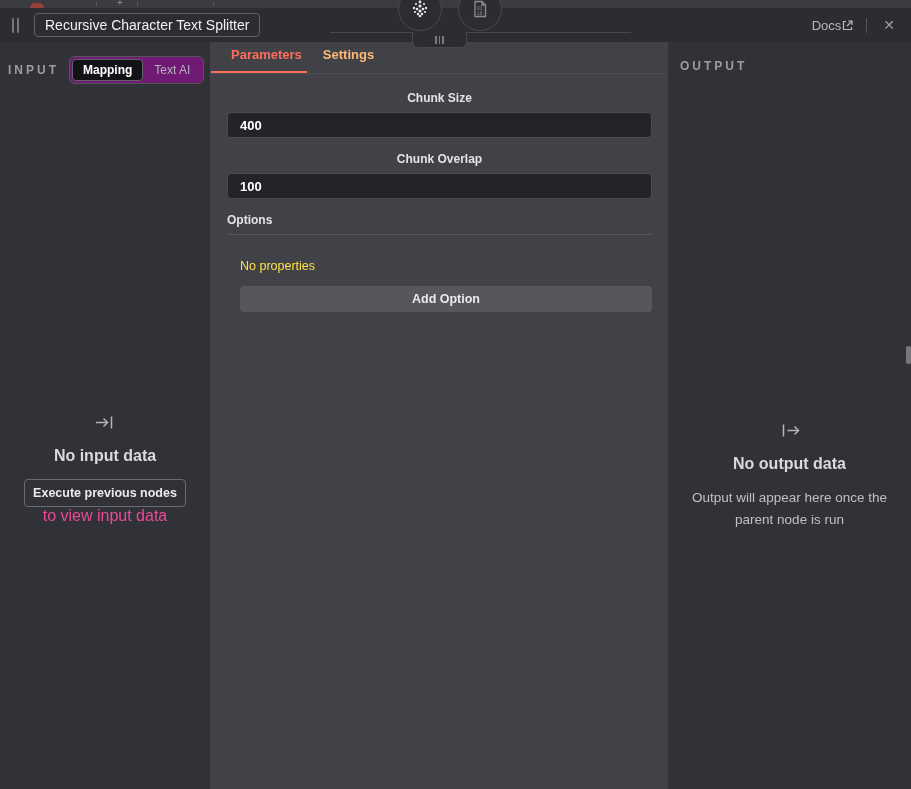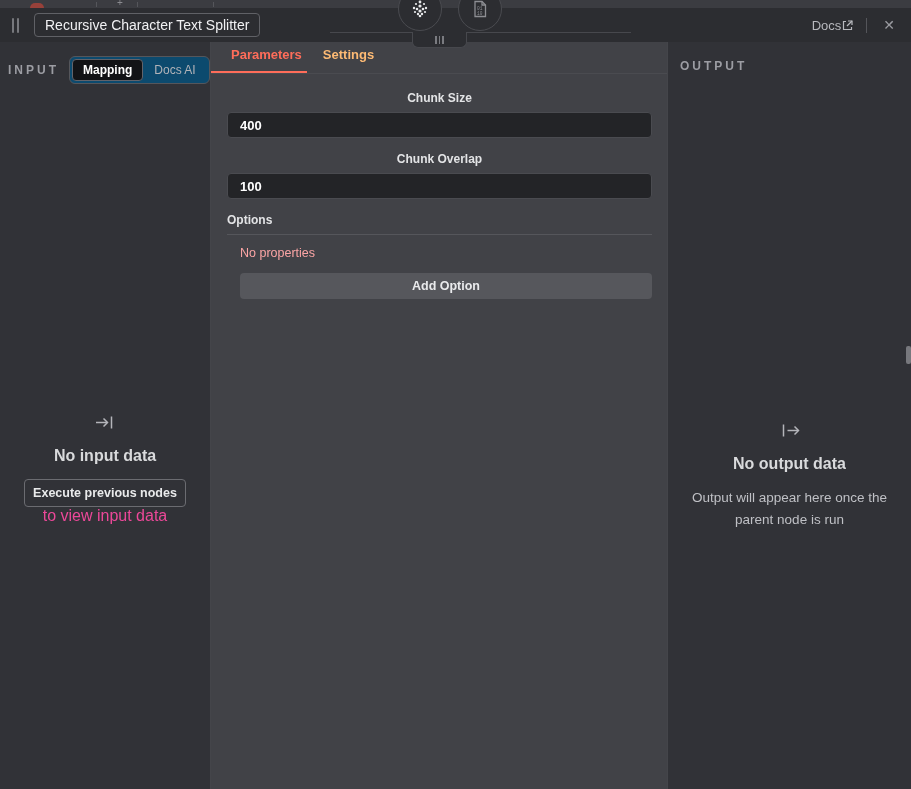"Mapping" .seg-toggle { background: #0c4a6e -> #701a75 }
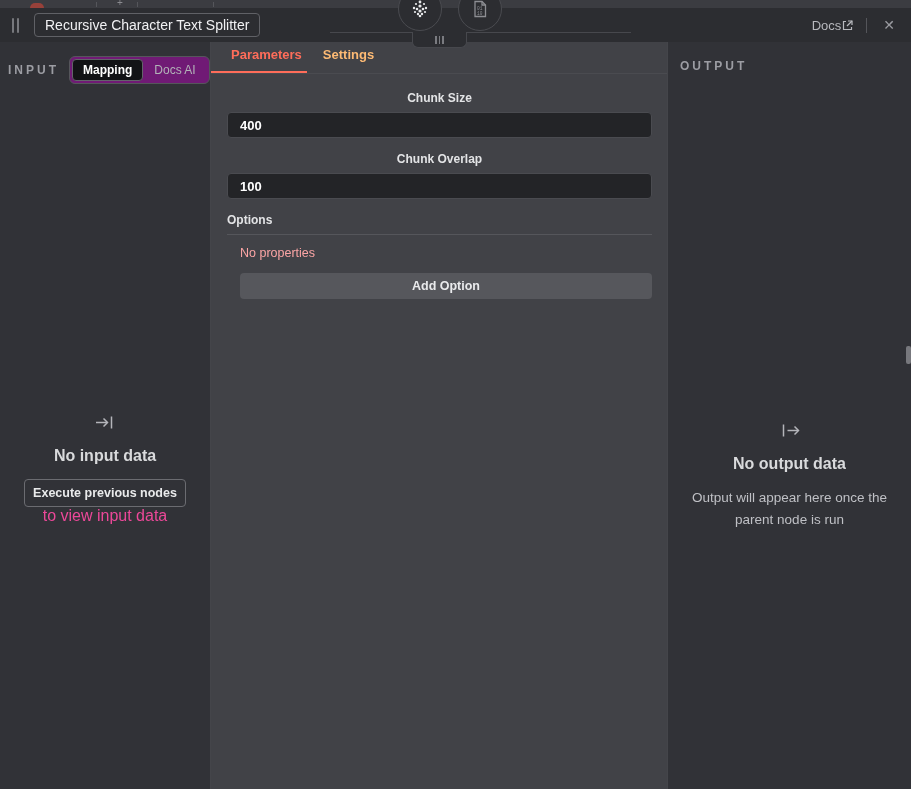"Docs AI" span.seg { text: Docs -> Text }
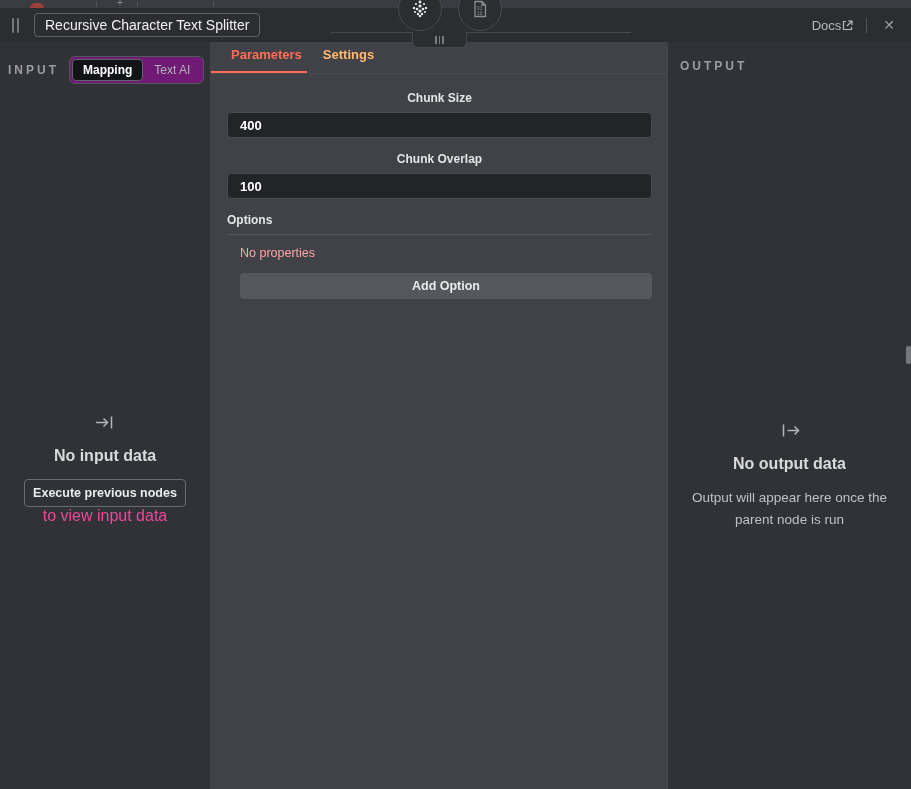"No properties" .no-props { color: #fca5a5 -> #fde047; margin-top: 11px -> 24px }
